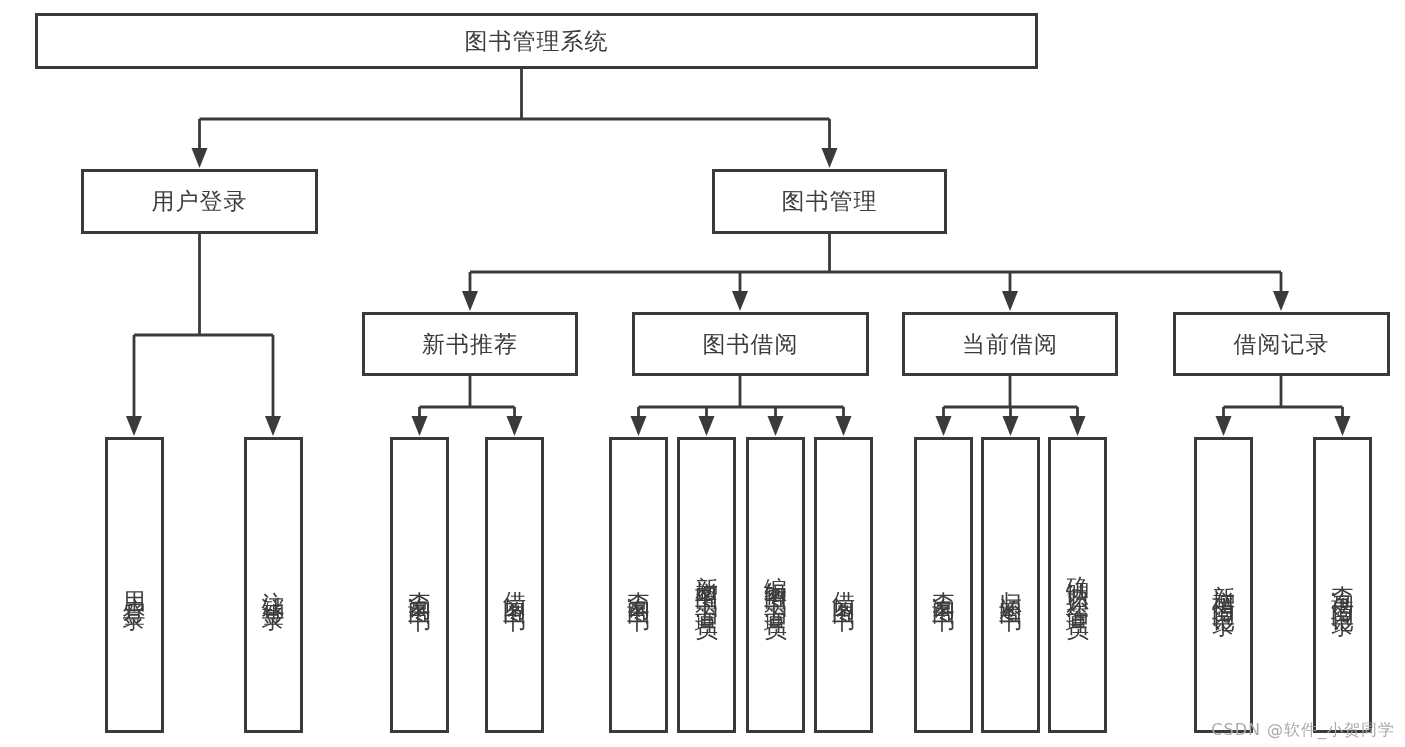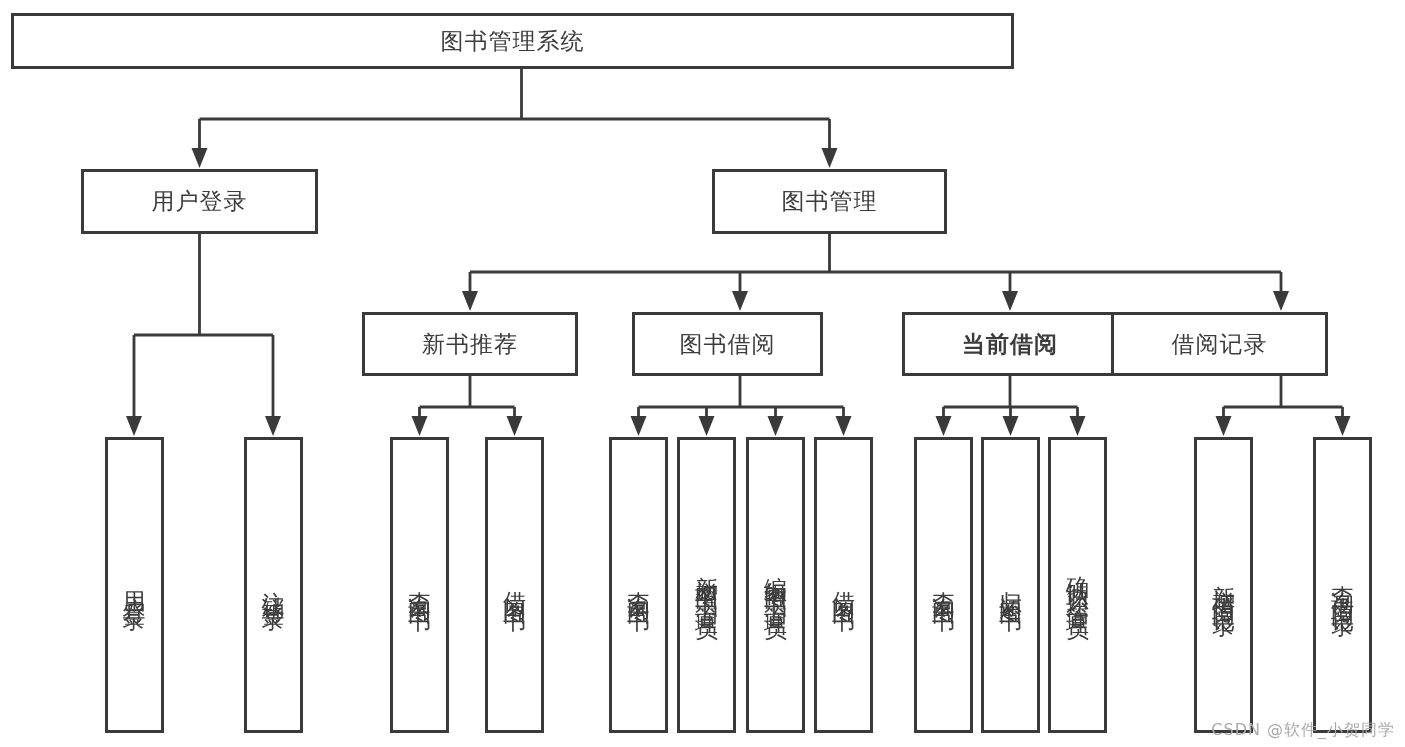"图书管理系统" div.node { left: 11px -> 35px }
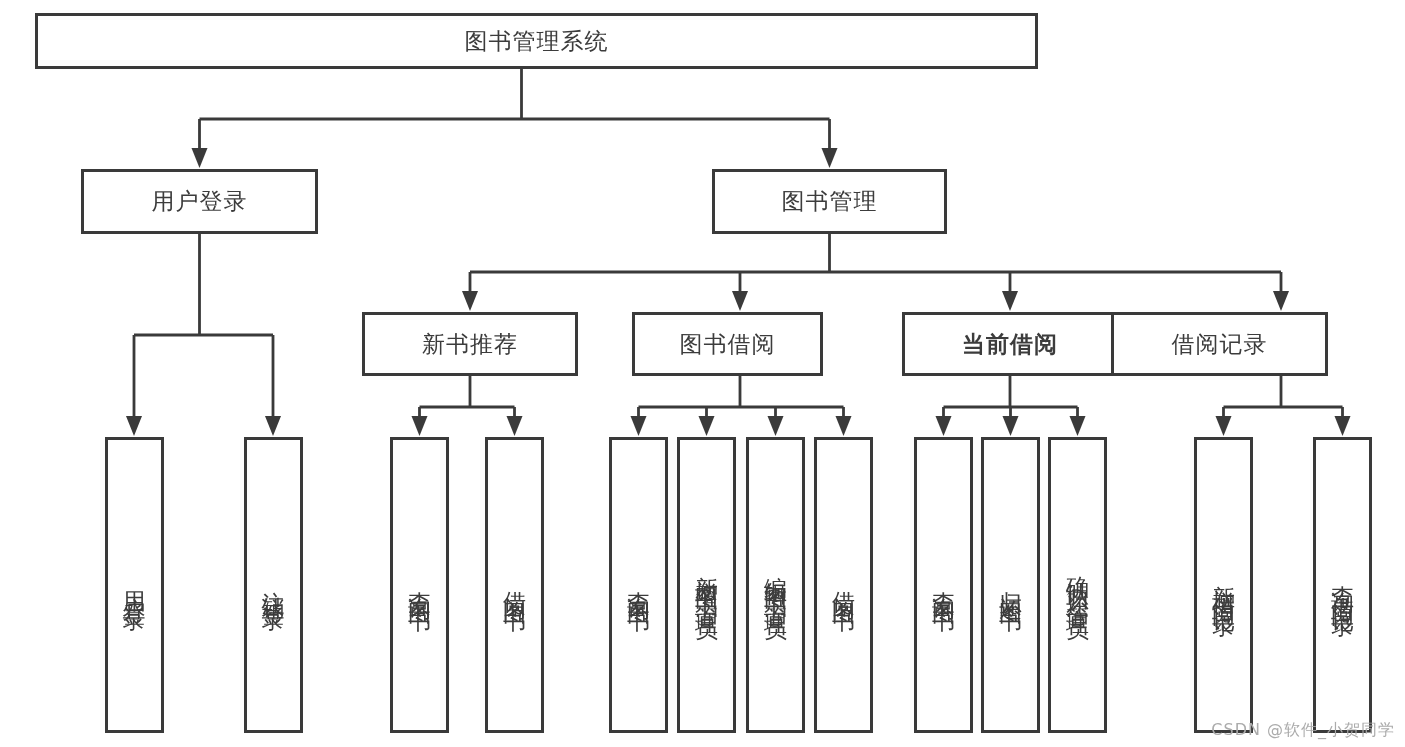"图书借阅" div.node { width: 191px -> 237px }
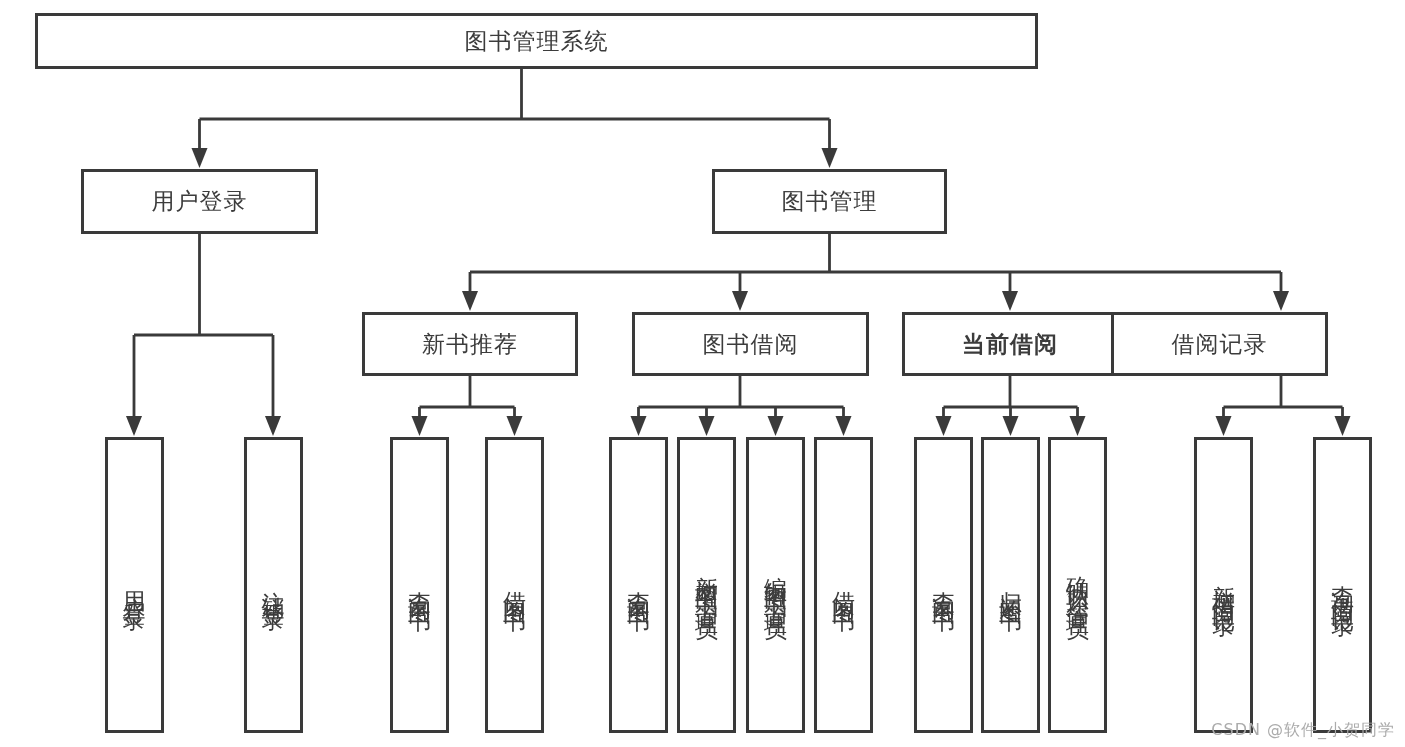"当前借阅" div.node { font-weight: bold -> none }
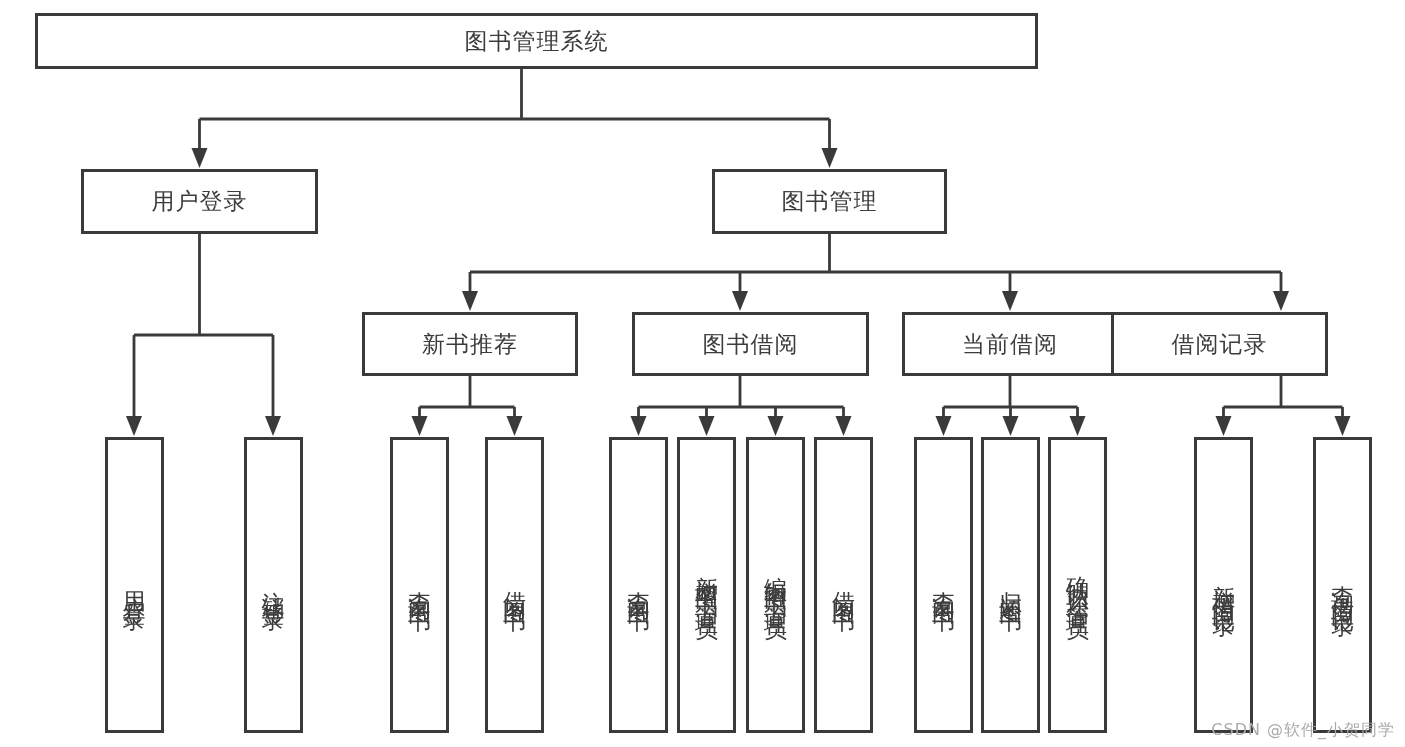"借阅记录" div.node { left: 1111px -> 1173px }
